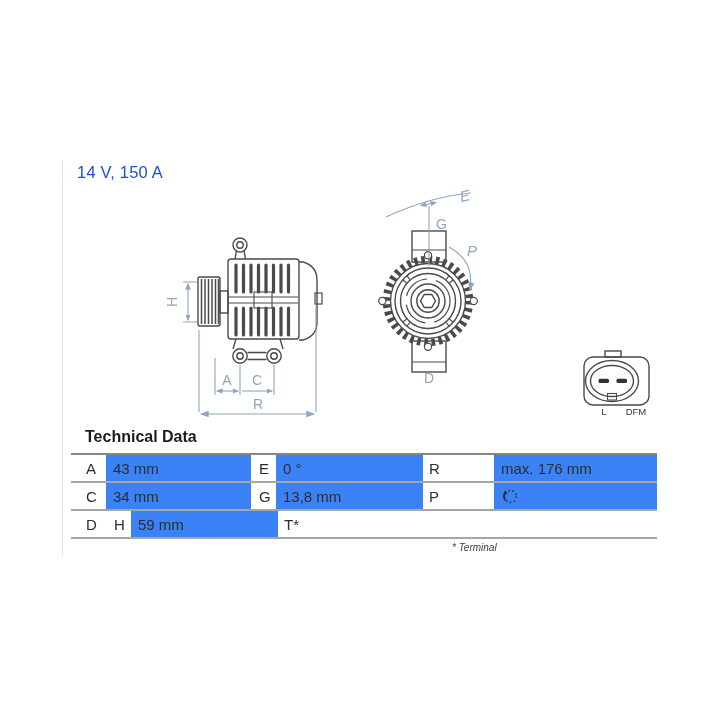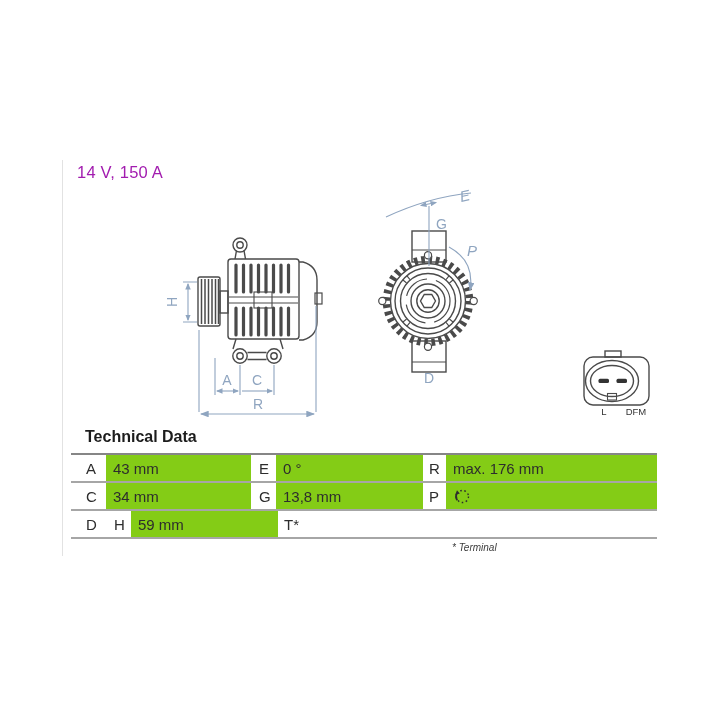"14 V, 150 A" .spec-label { color: #a21caf -> #1d4ed8 }
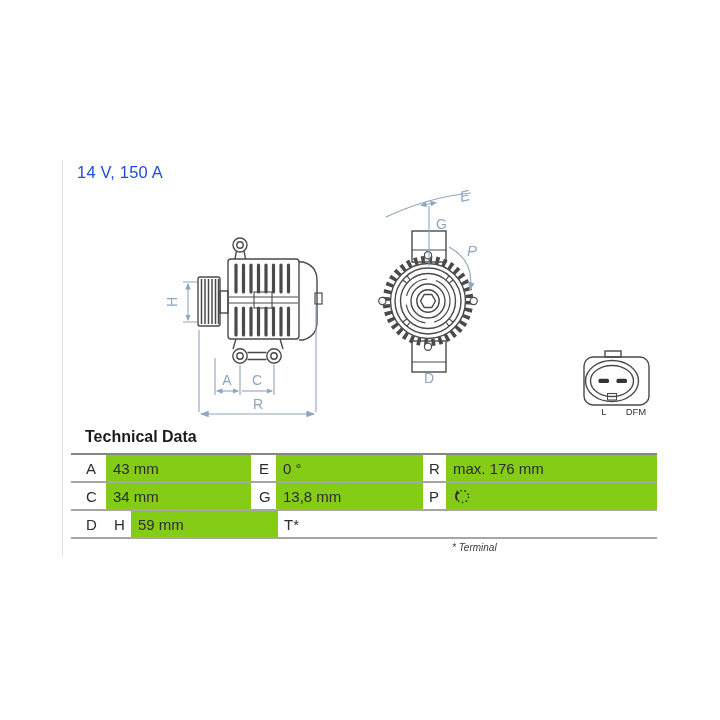"43 mm" .val { background: #84cc16 -> #3b82f6 }
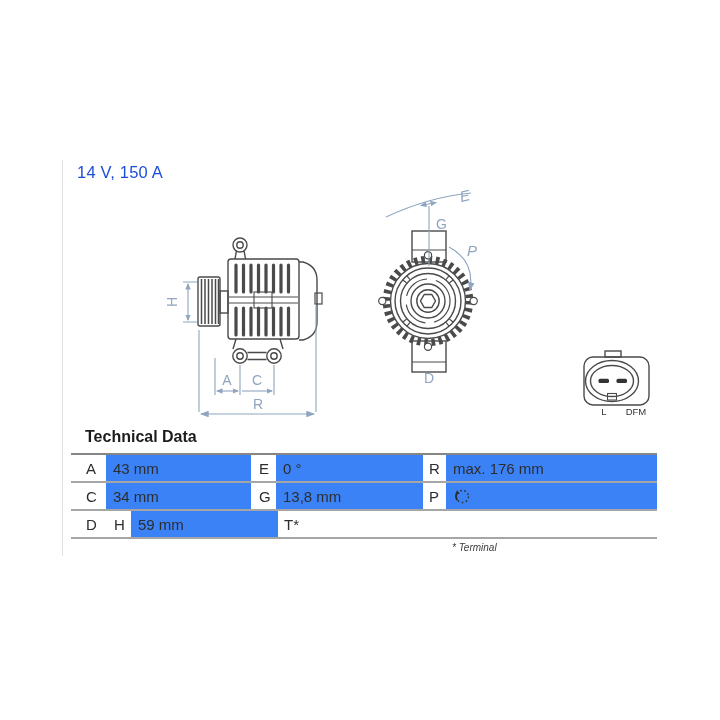"max. 176 mm" .v3 { margin-left: none -> 48px }
